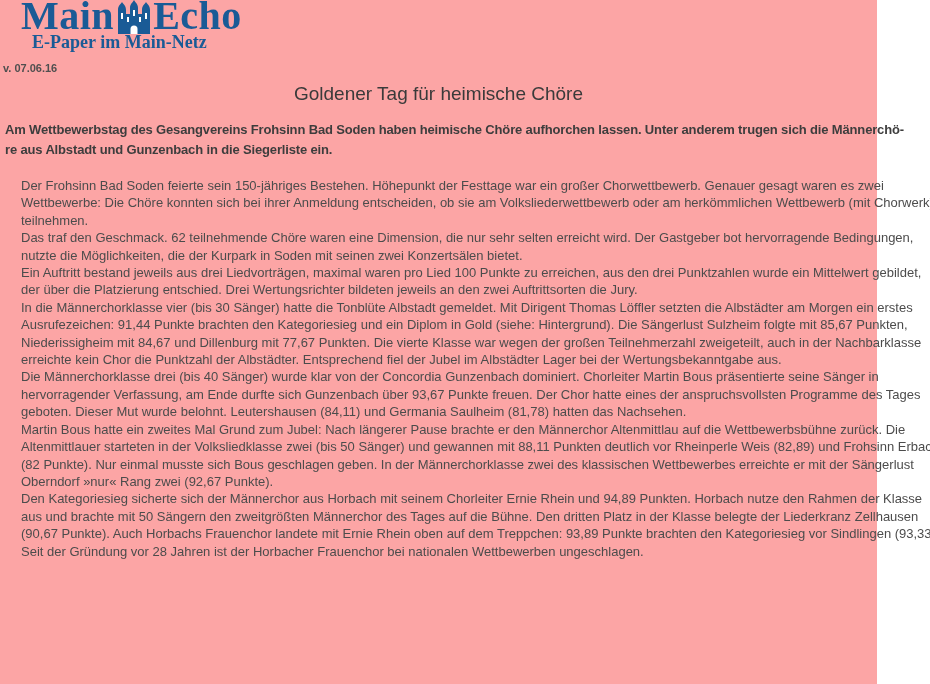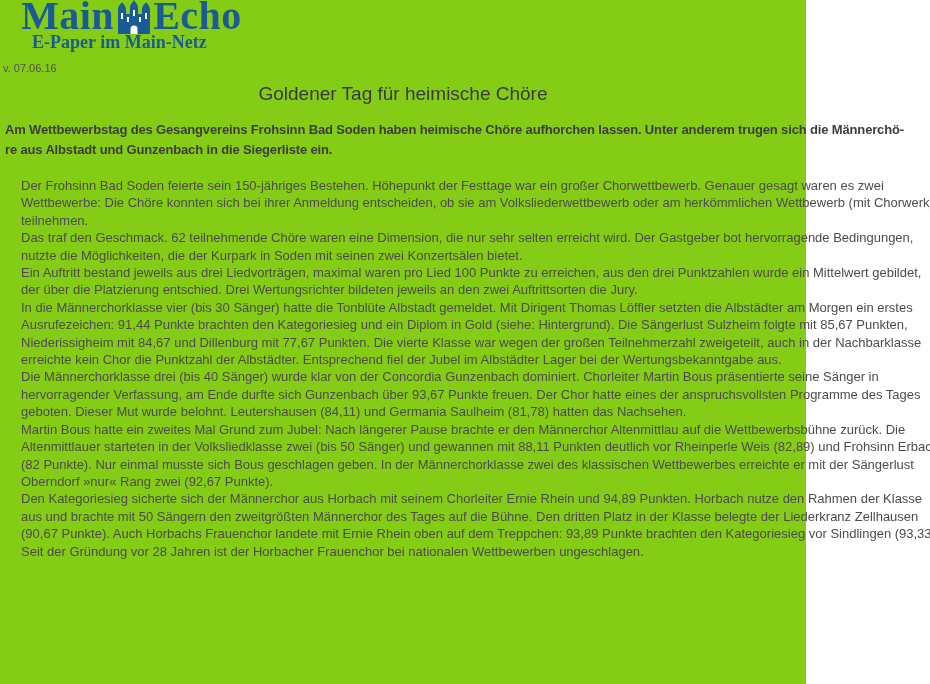"Main" .page { background: #84cc16 -> #fca5a5; width: 806px -> 877px }
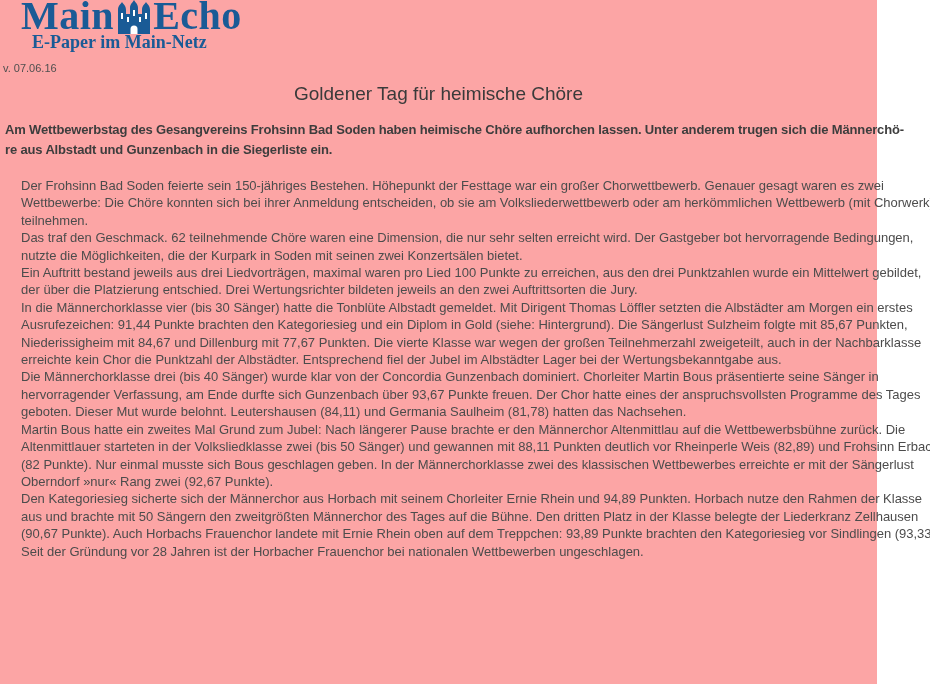"v. 07.06.16" .dateline { font-weight: none -> bold }
